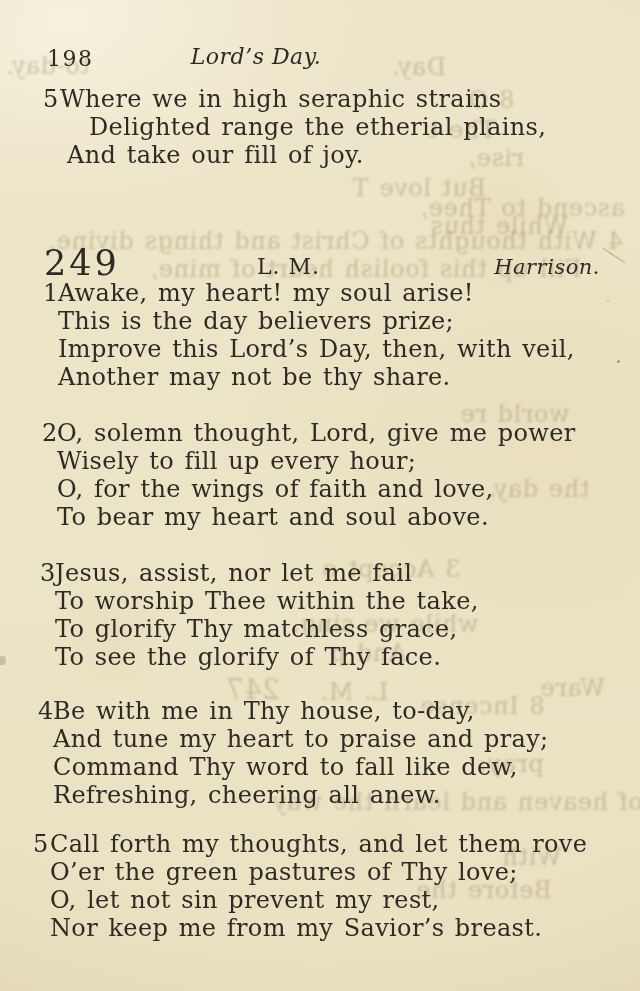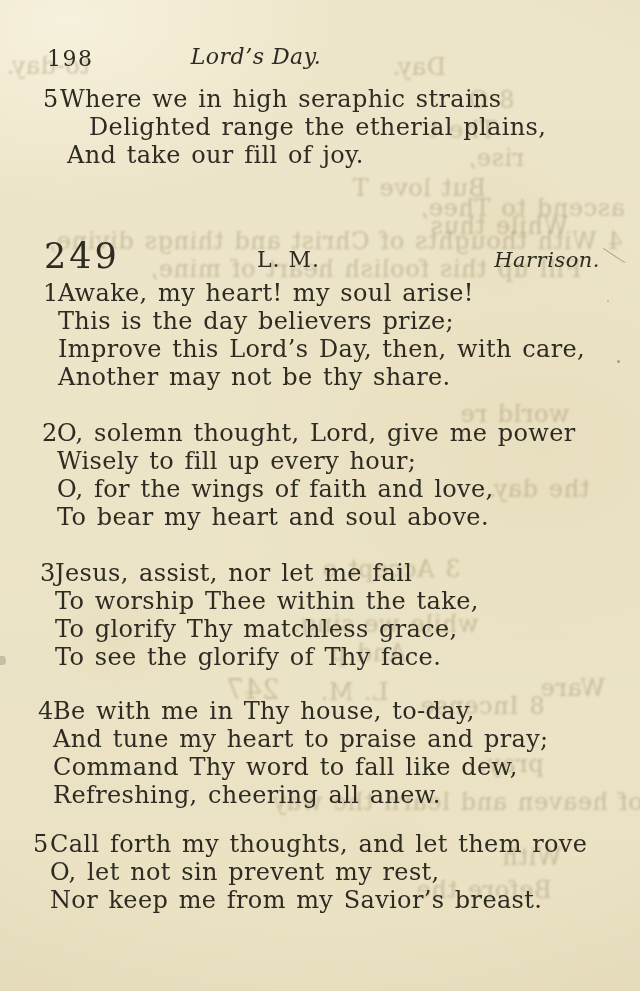"249" .hymnhead { top: 236px -> 243px }
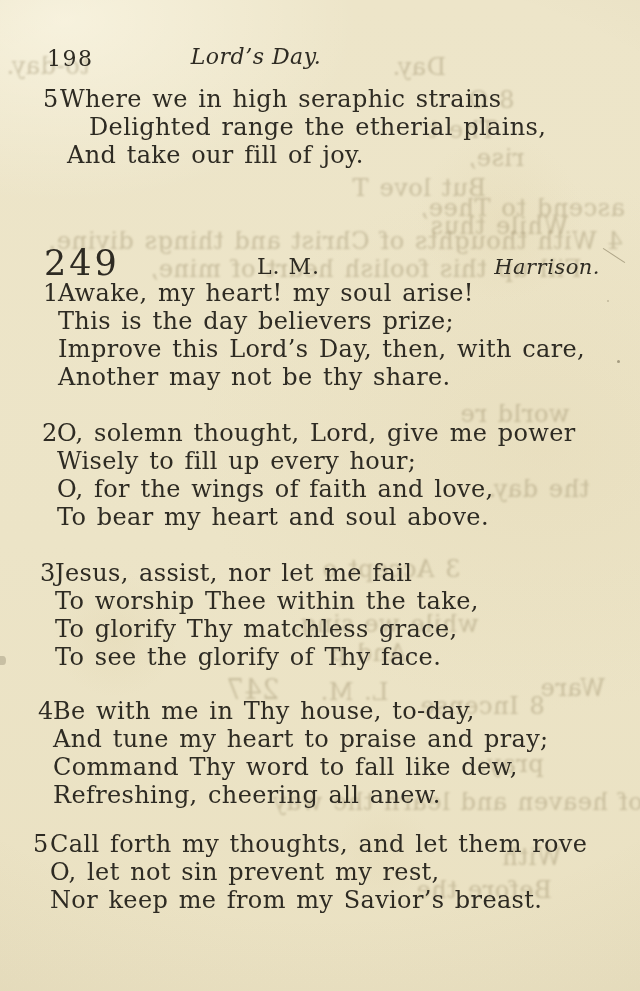"Improve this Lord’s Day, then," div { text: care -> veil }
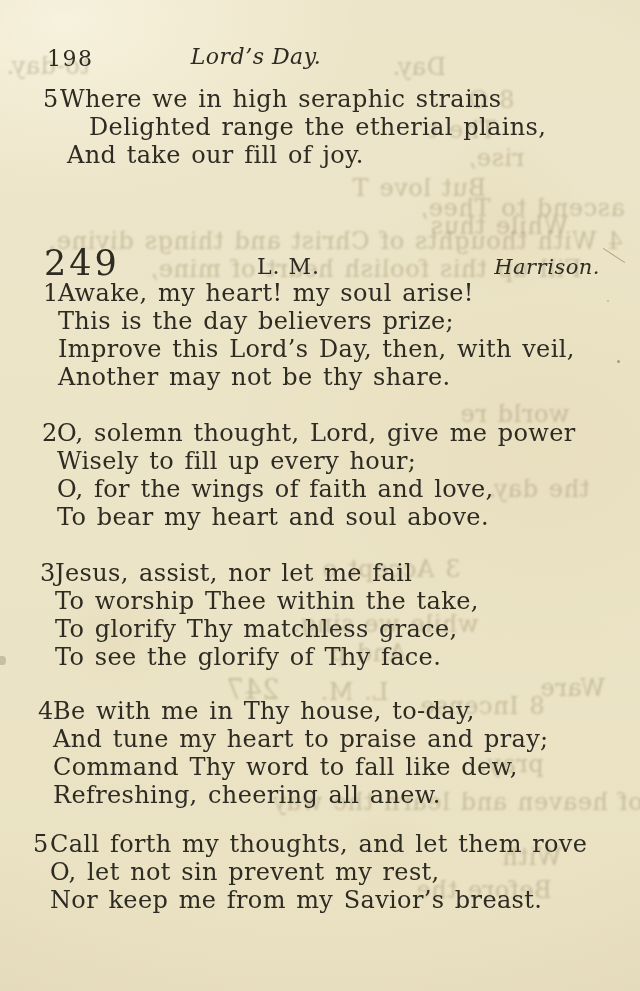"O’er the green pastures of" div { html: none -> <div>O’er the green pastures of Thy love;</div> }
